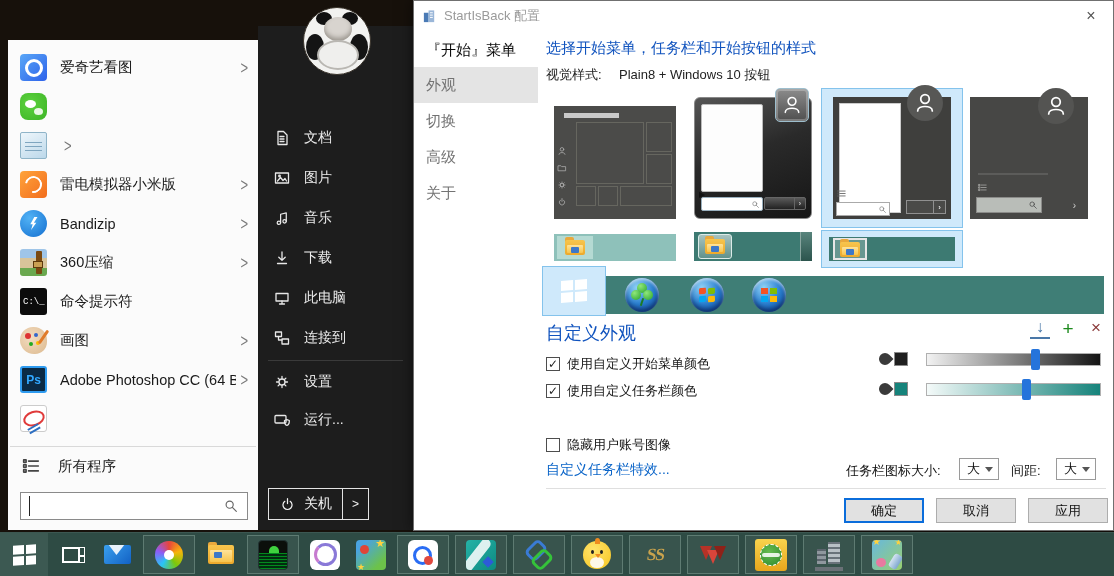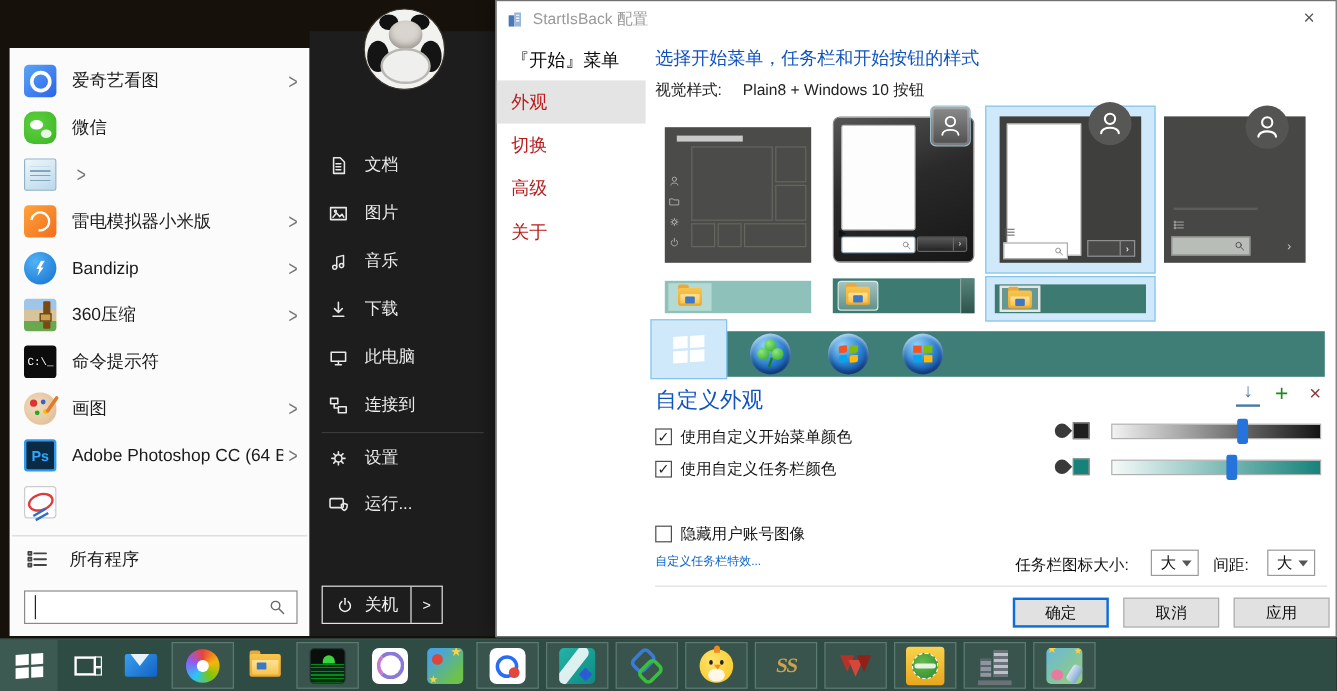"外观" .nav-item { color: #b91c1c -> #737373 }
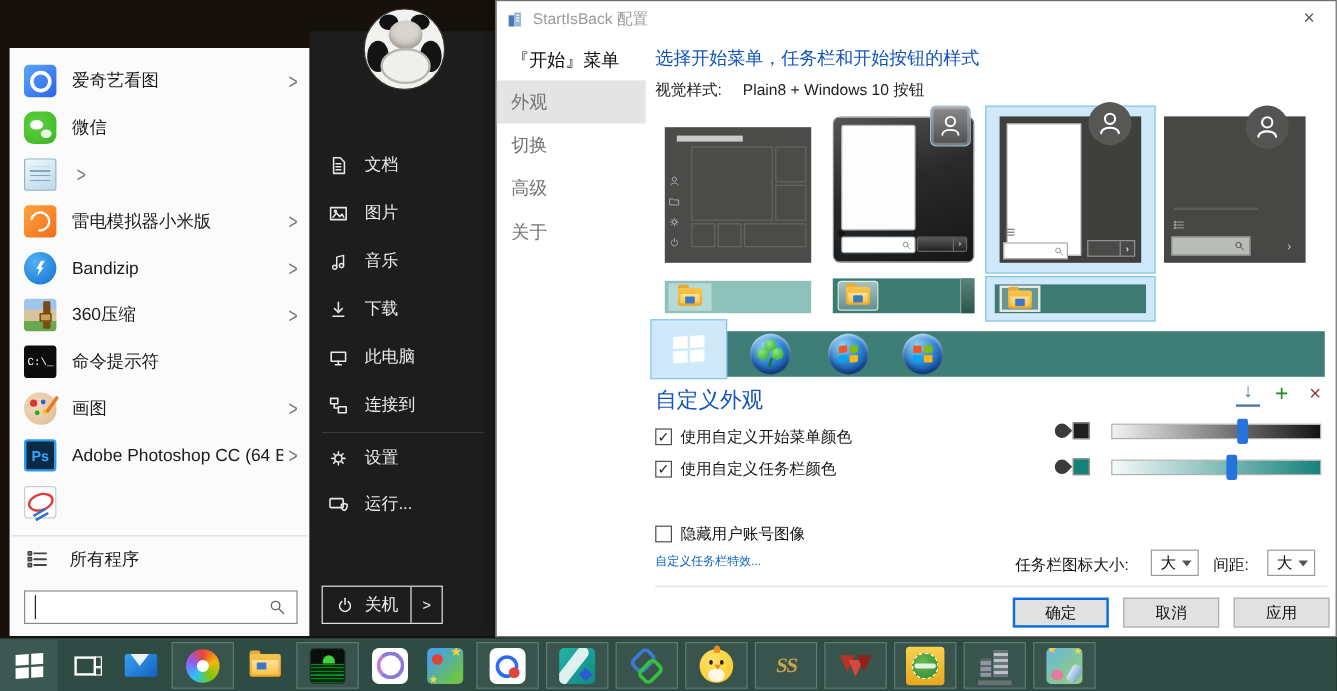"微信" span.app-label { html: <span>微信</span> -> none }
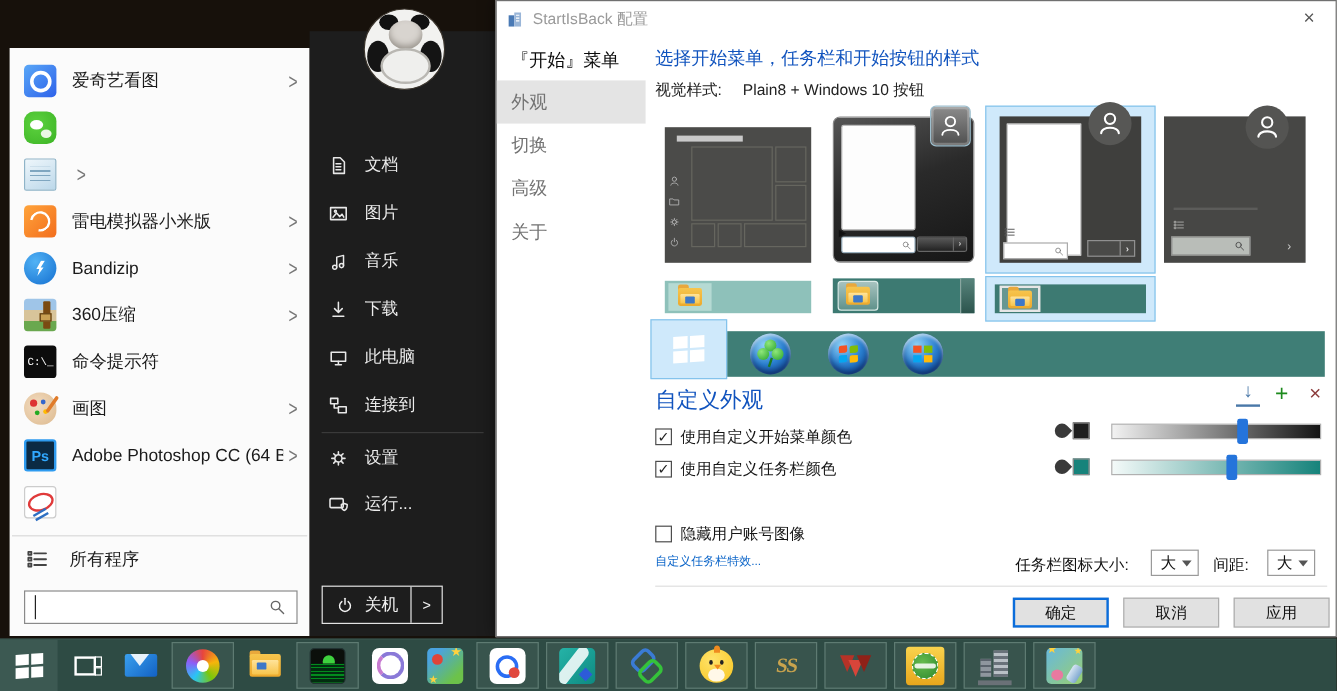"自定义任务栏特效..." #fx-link { font-size: 10px -> 14px }
